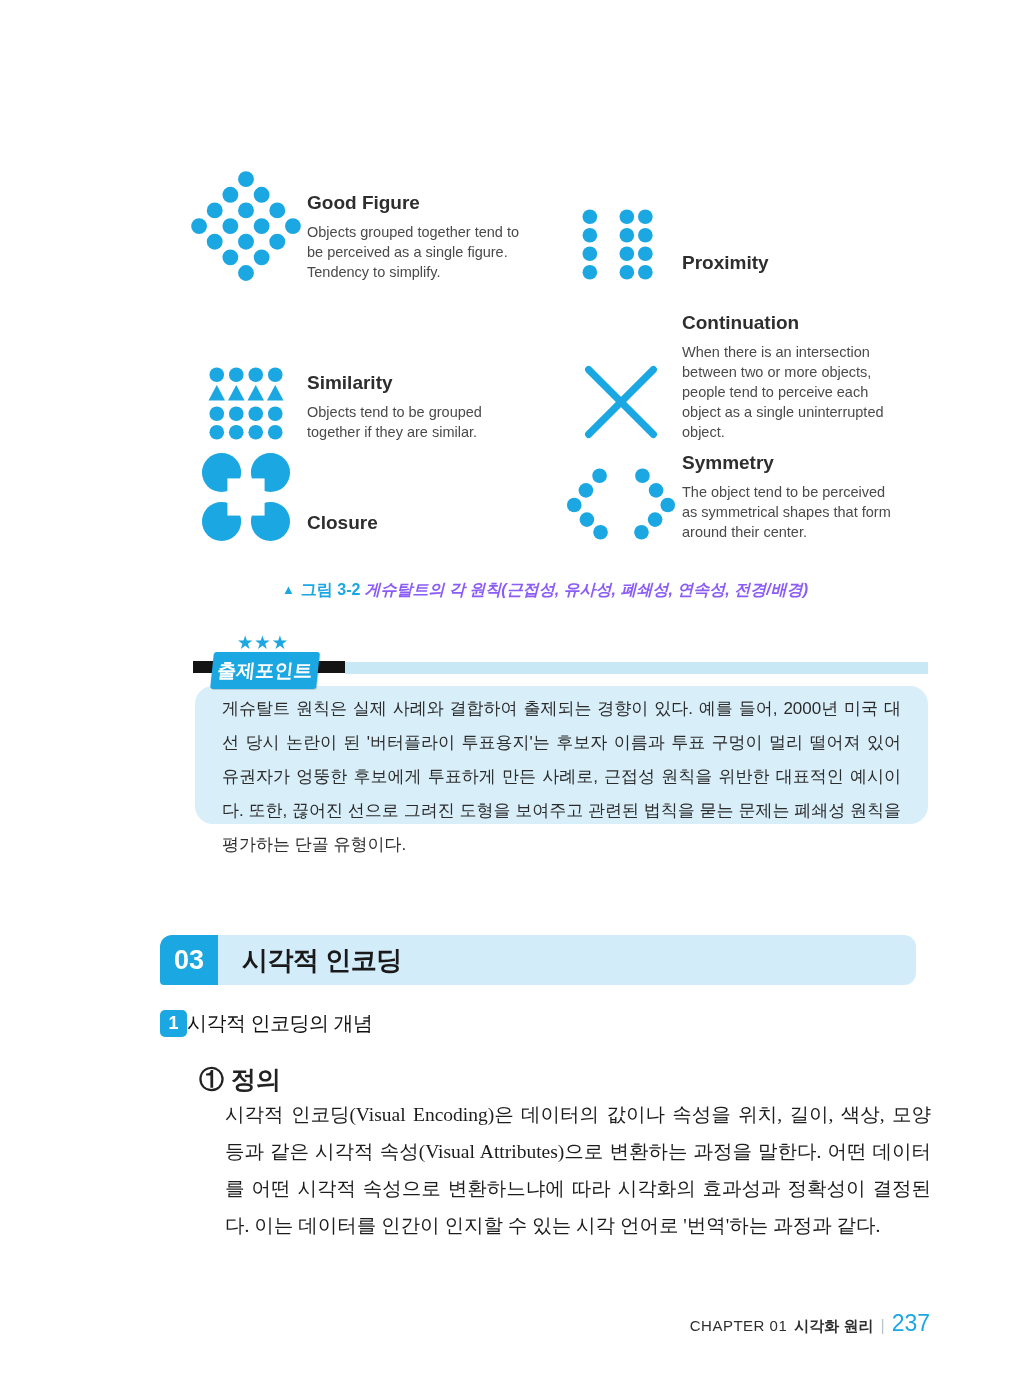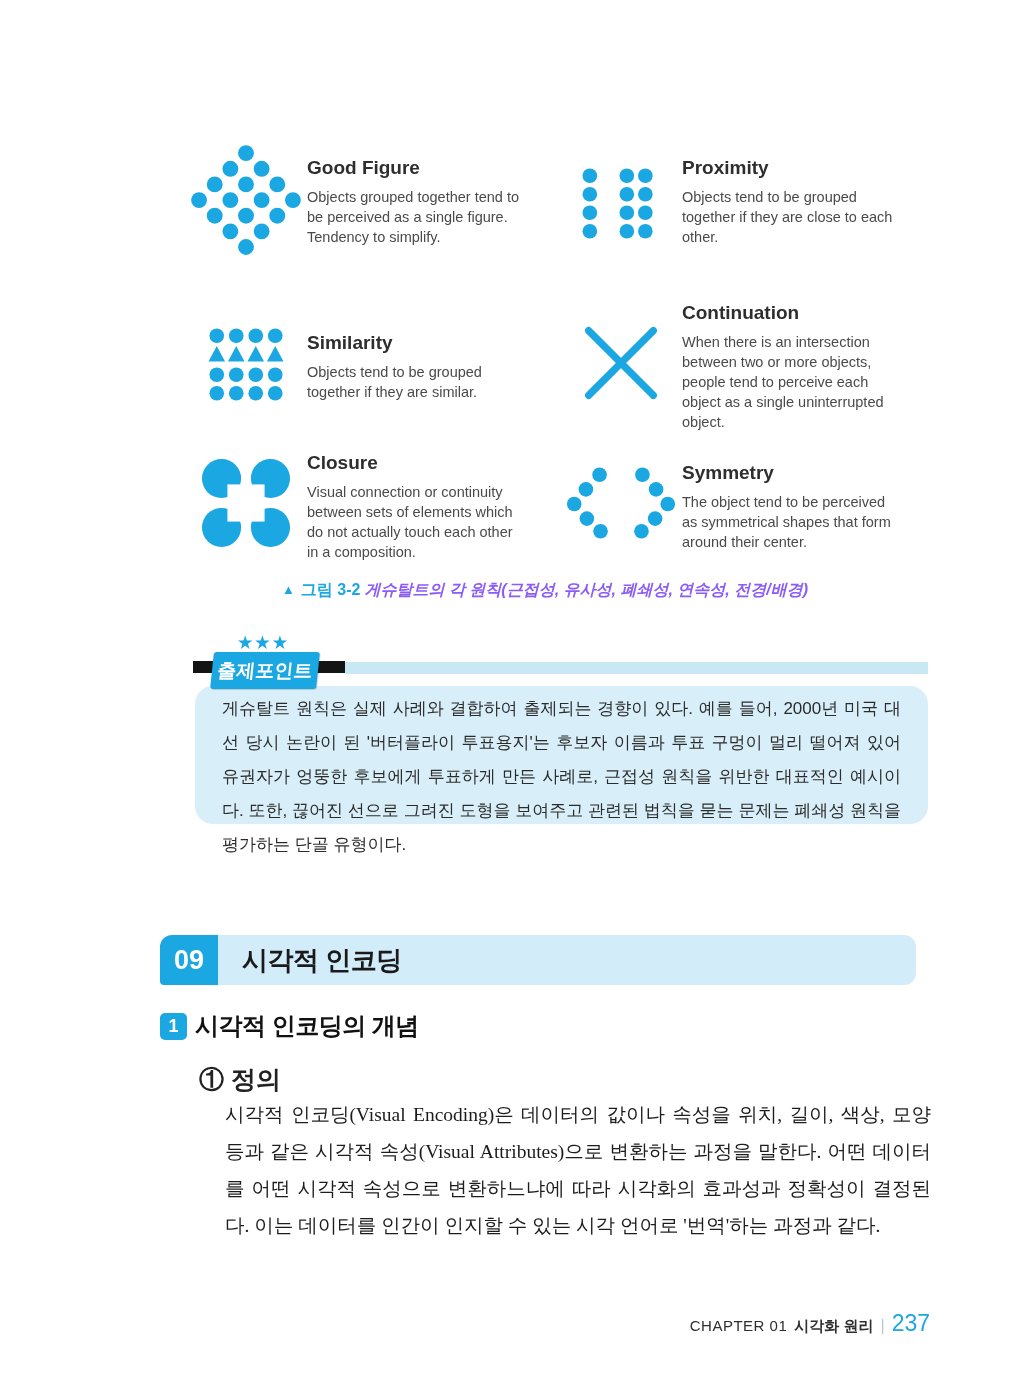"Good Figure" .g-item { align-items: center -> flex-end }
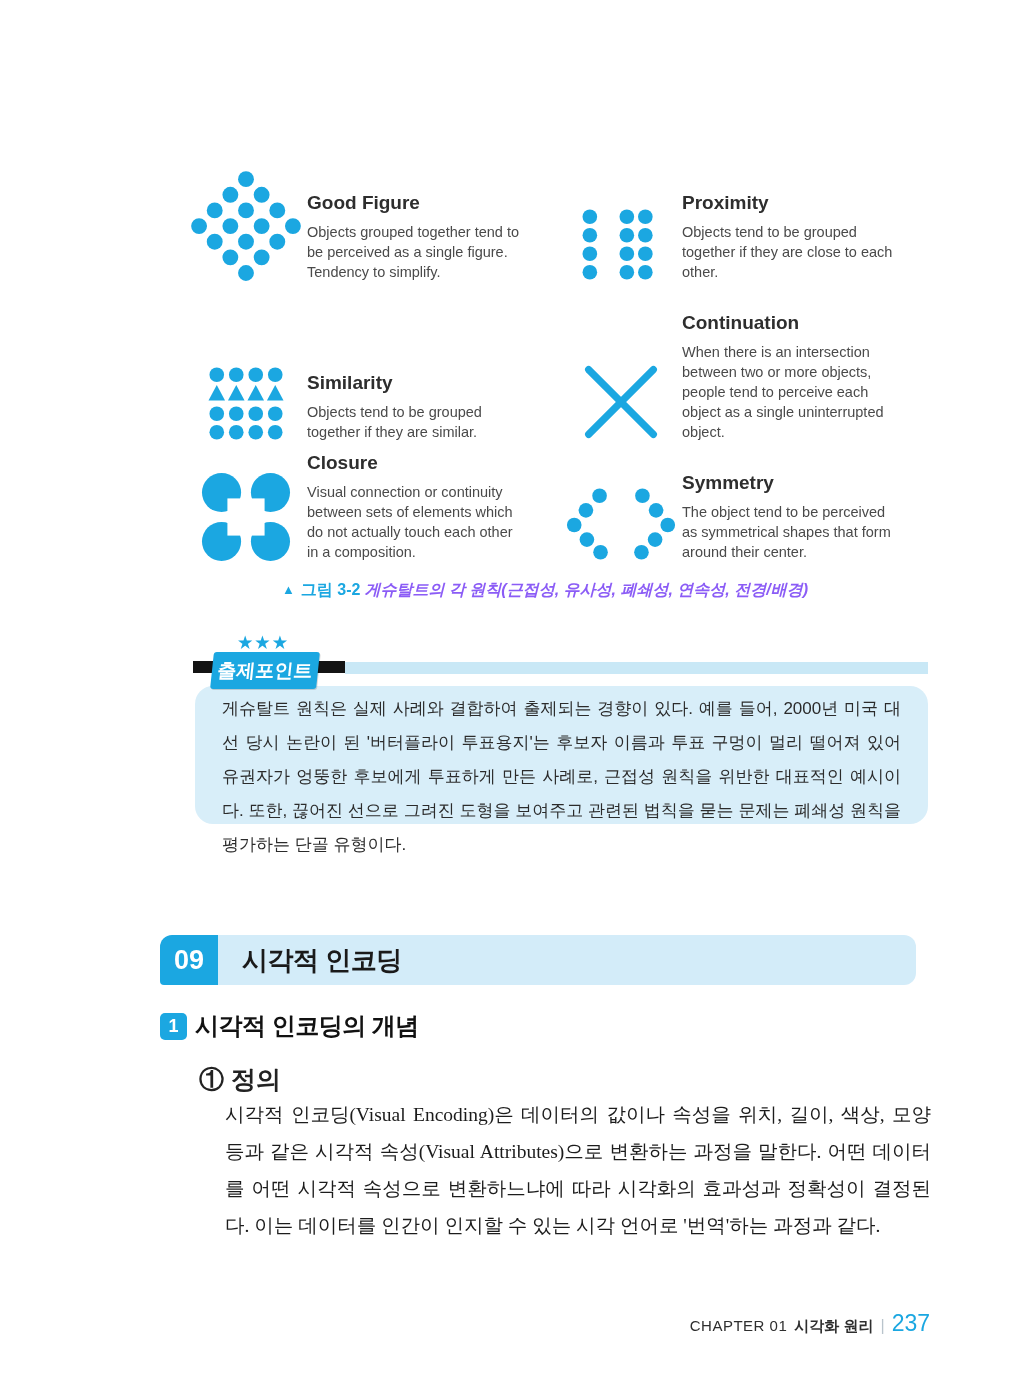"Objects tend to be grouped together if they are close" div.g-desc { html: <div>Objects tend to be grouped together if they are close to each other.</div> -> none }
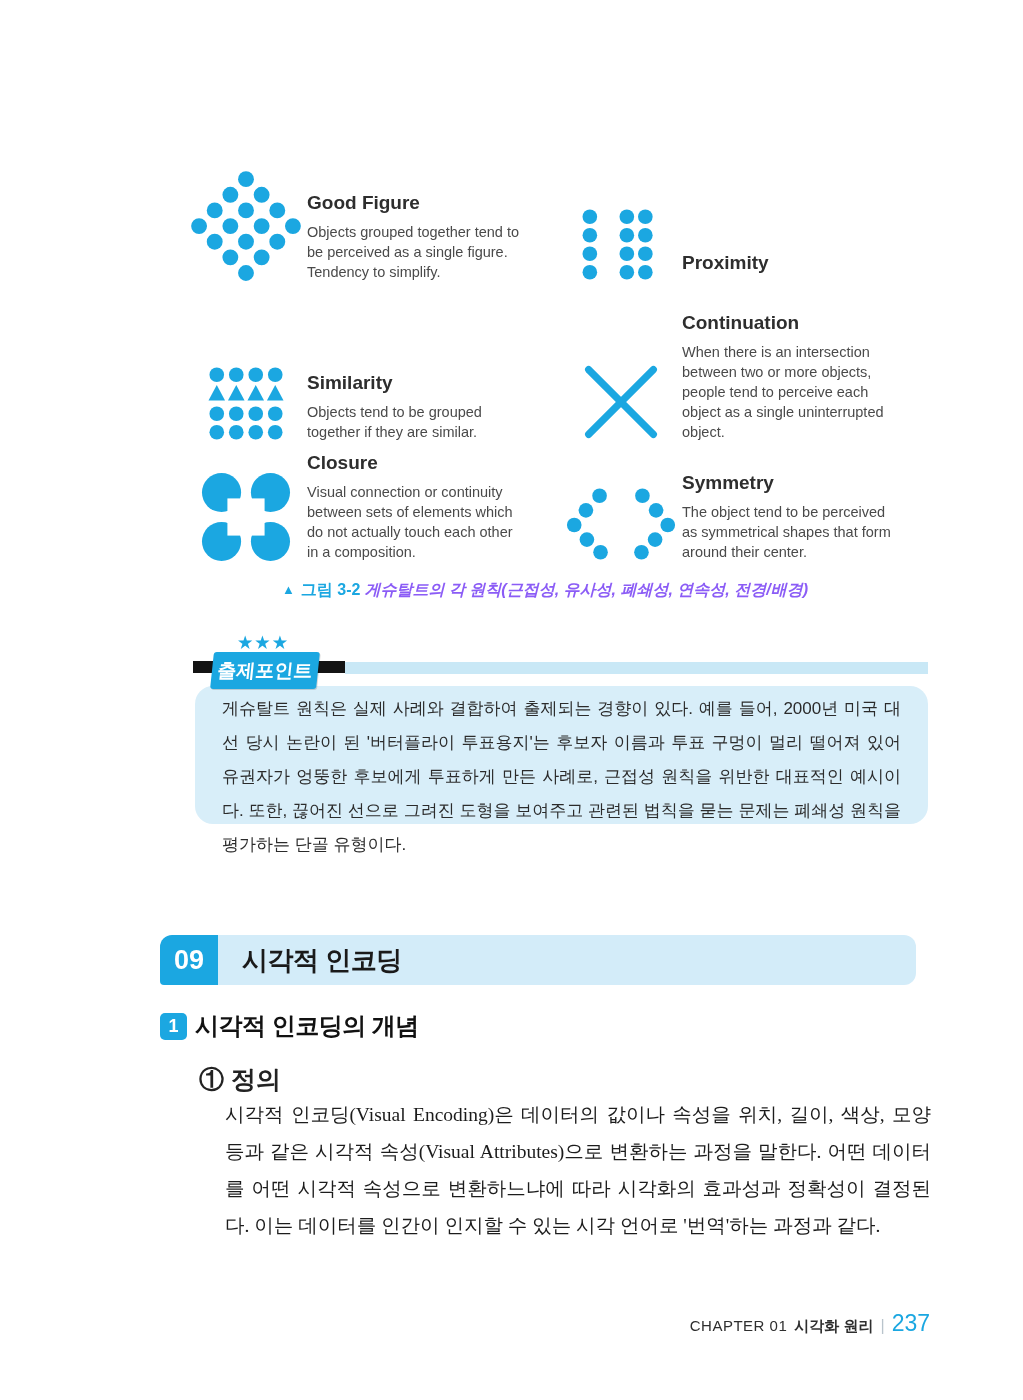"Visual connection or continuity between" div.g-desc { html: <div>Visual connection or continuity between sets of elements which do not actually touch each other in a composition.</div> -> none }
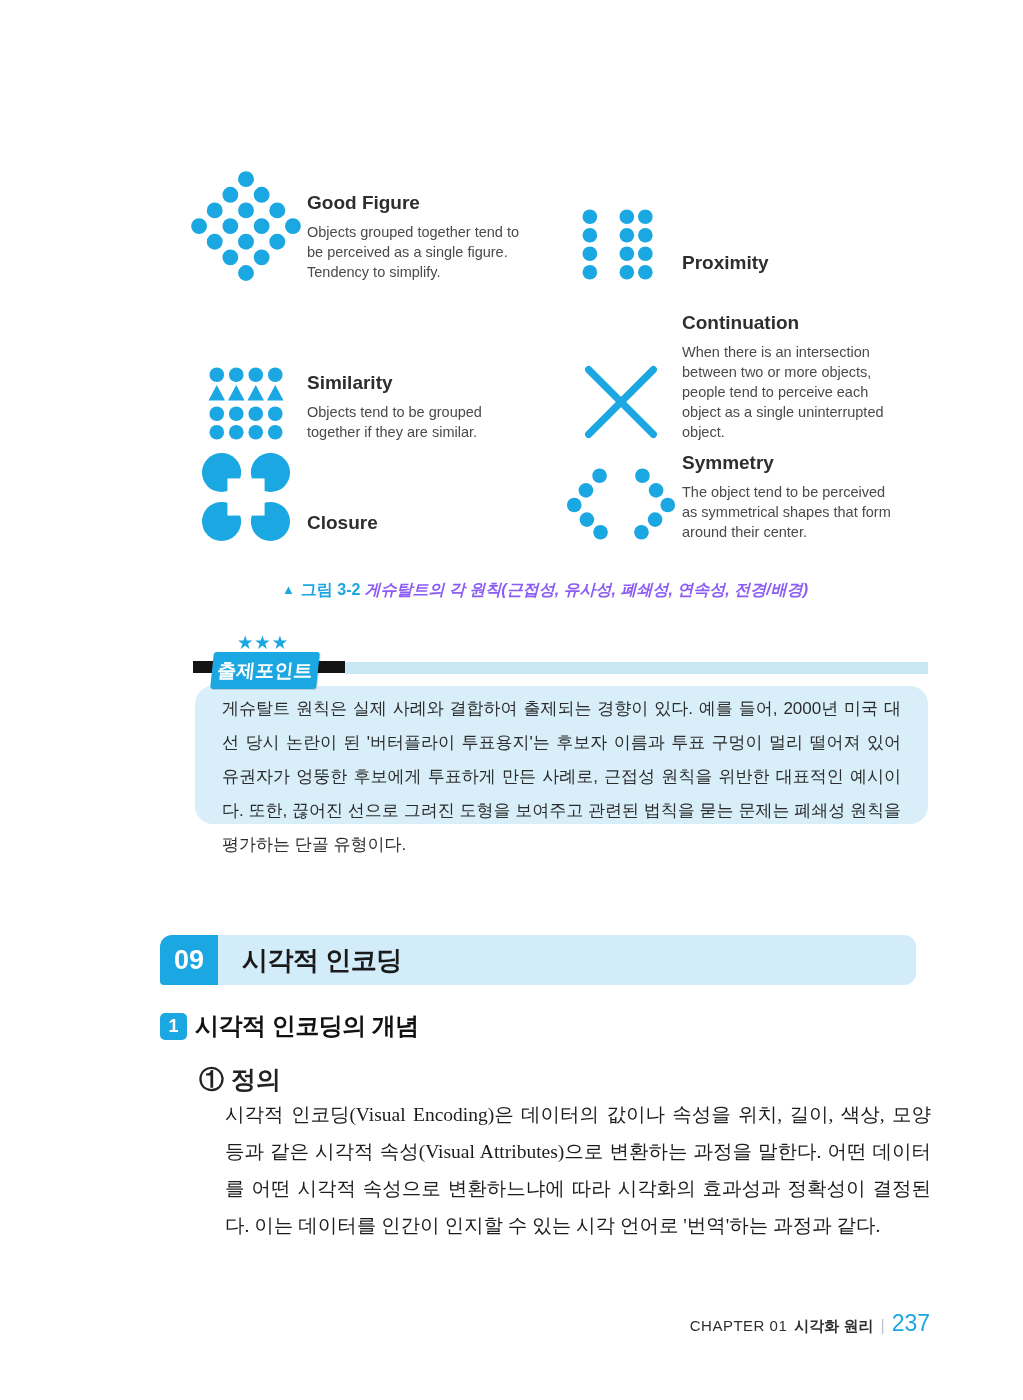"09" div.section-badge { text: 09 -> 03 }
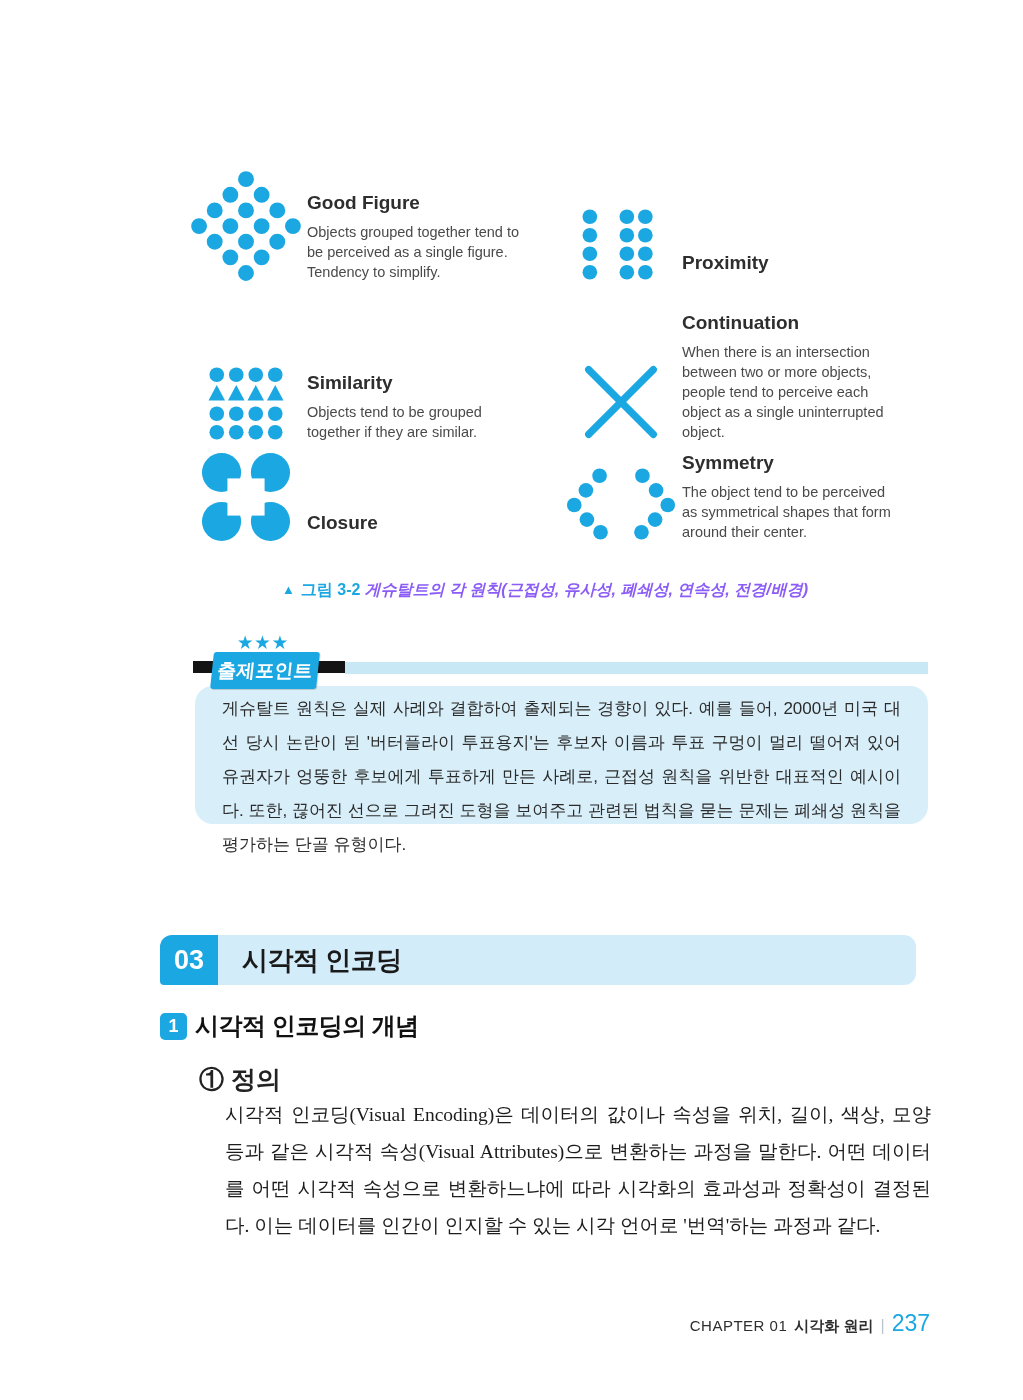"시각적 인코딩의 개념" .subsection-title { font-size: 24px -> 20px; font-weight: bold -> normal; margin-left: 8px -> 0 }
